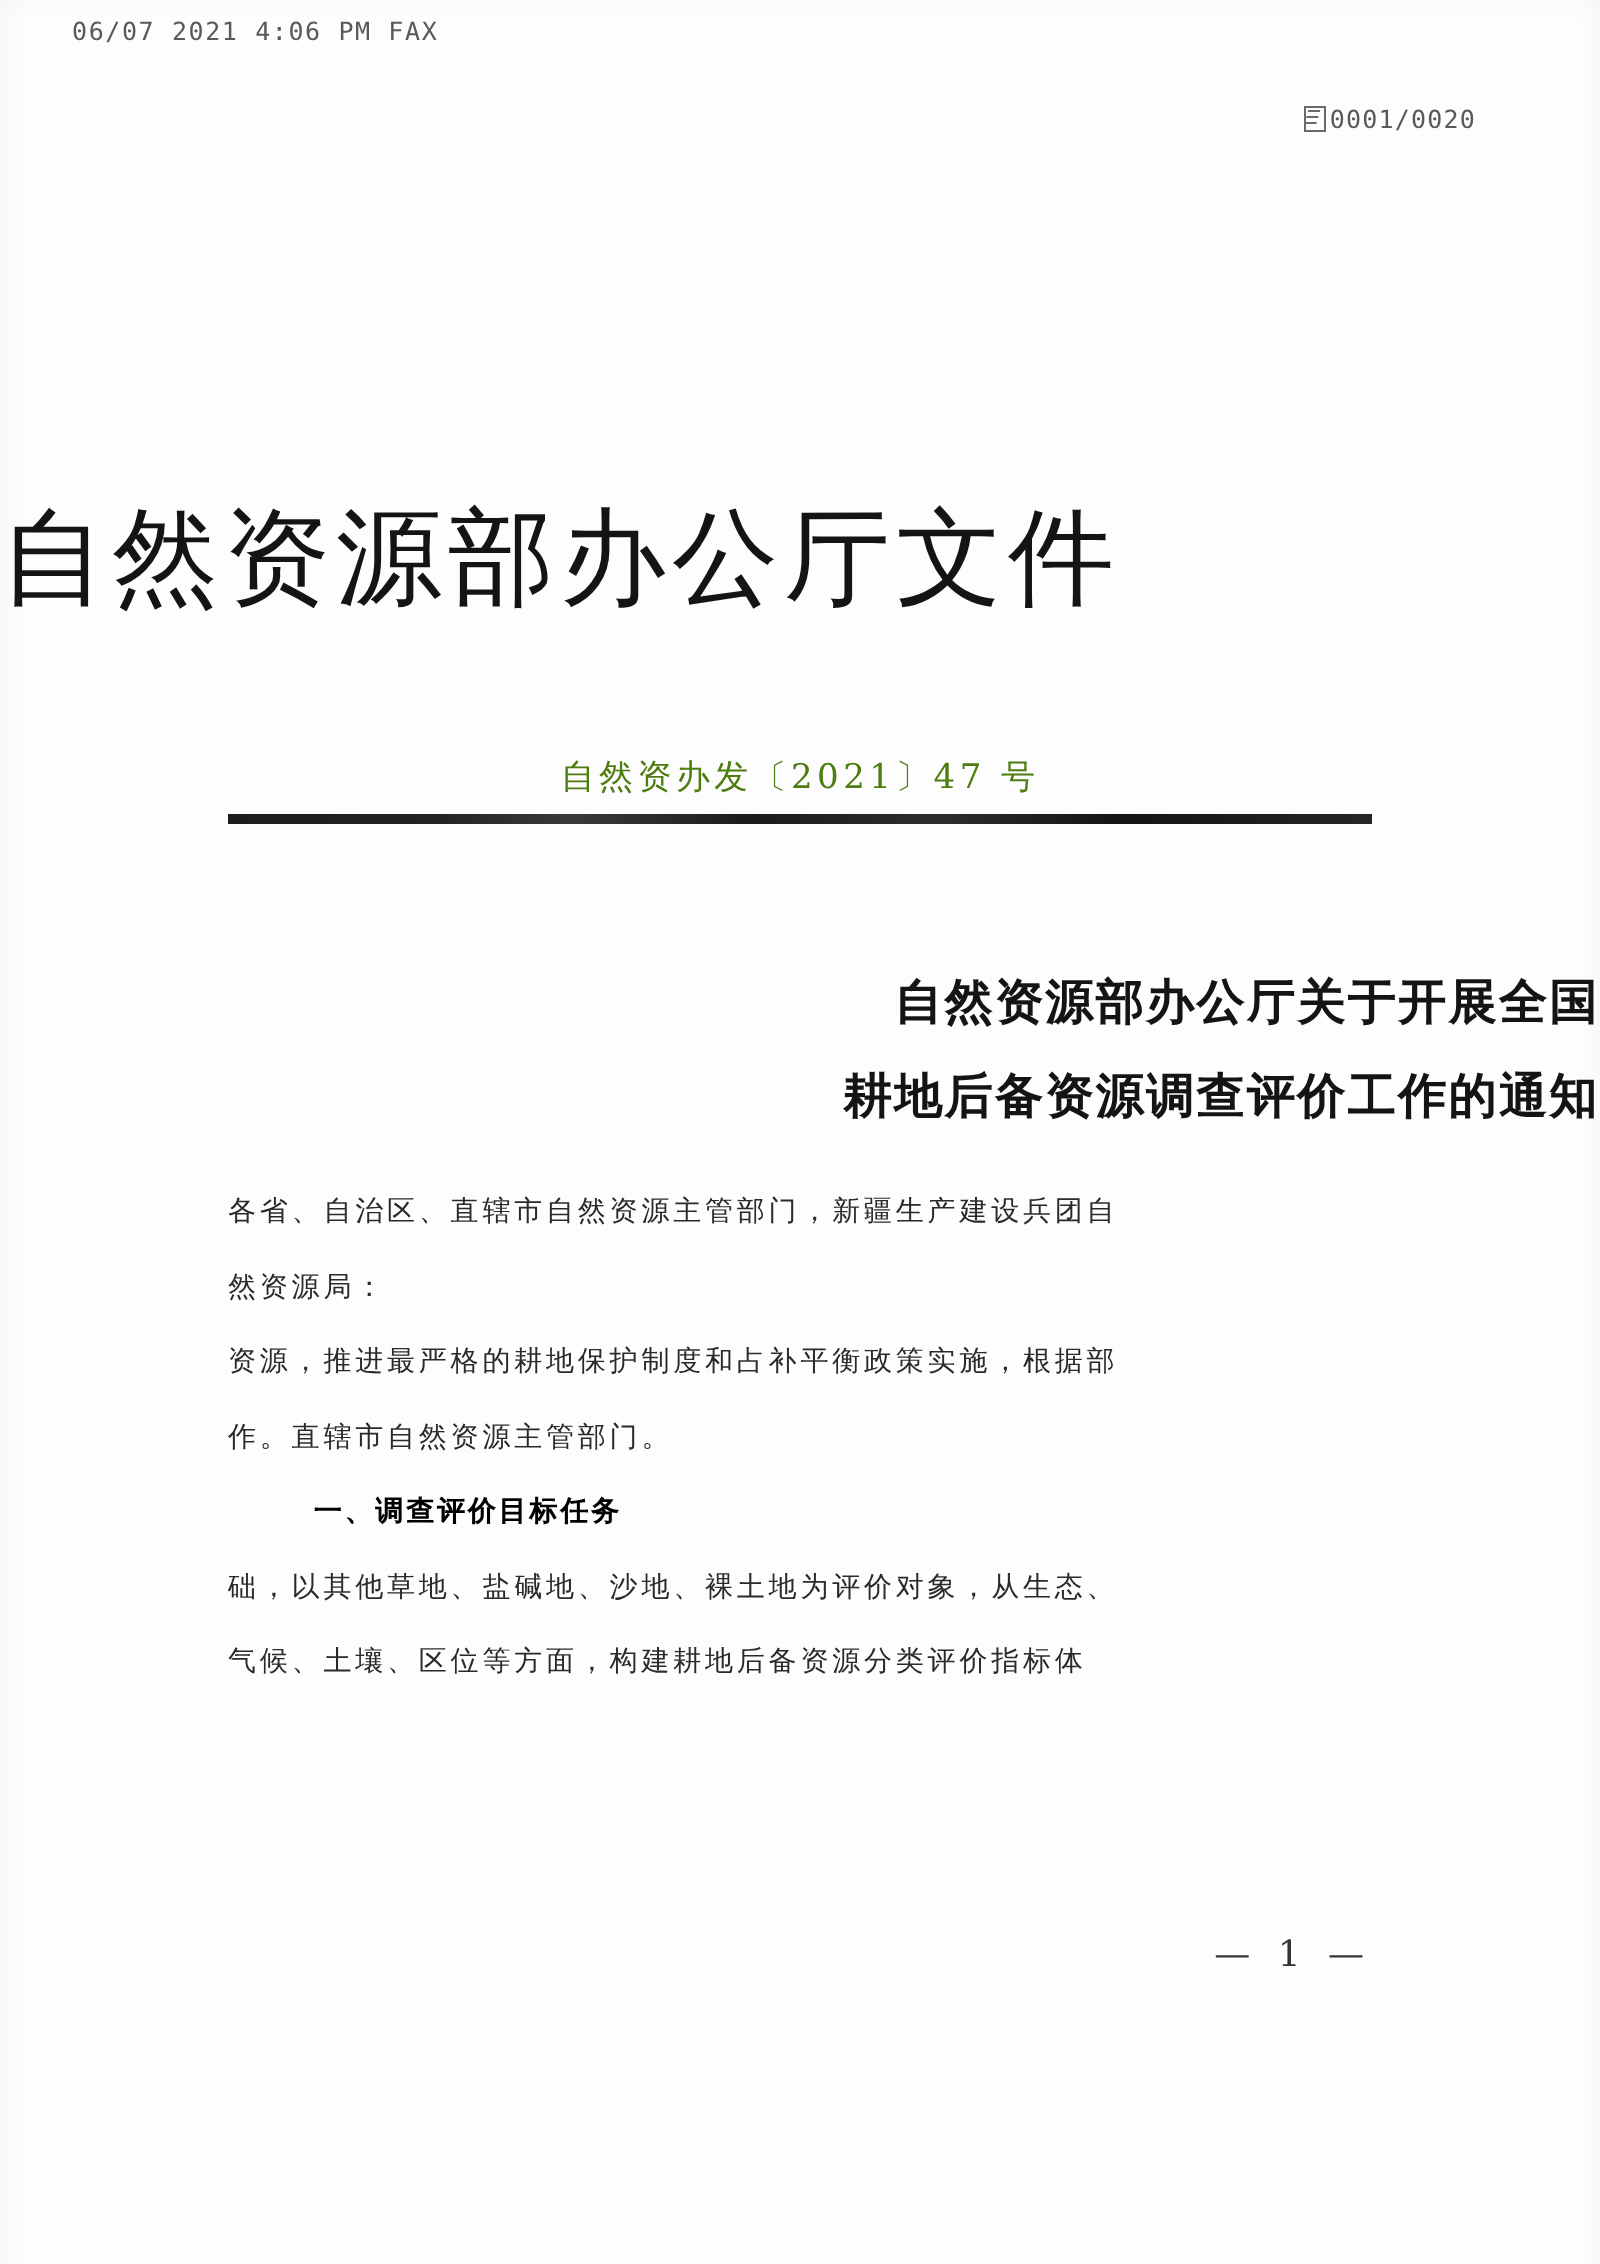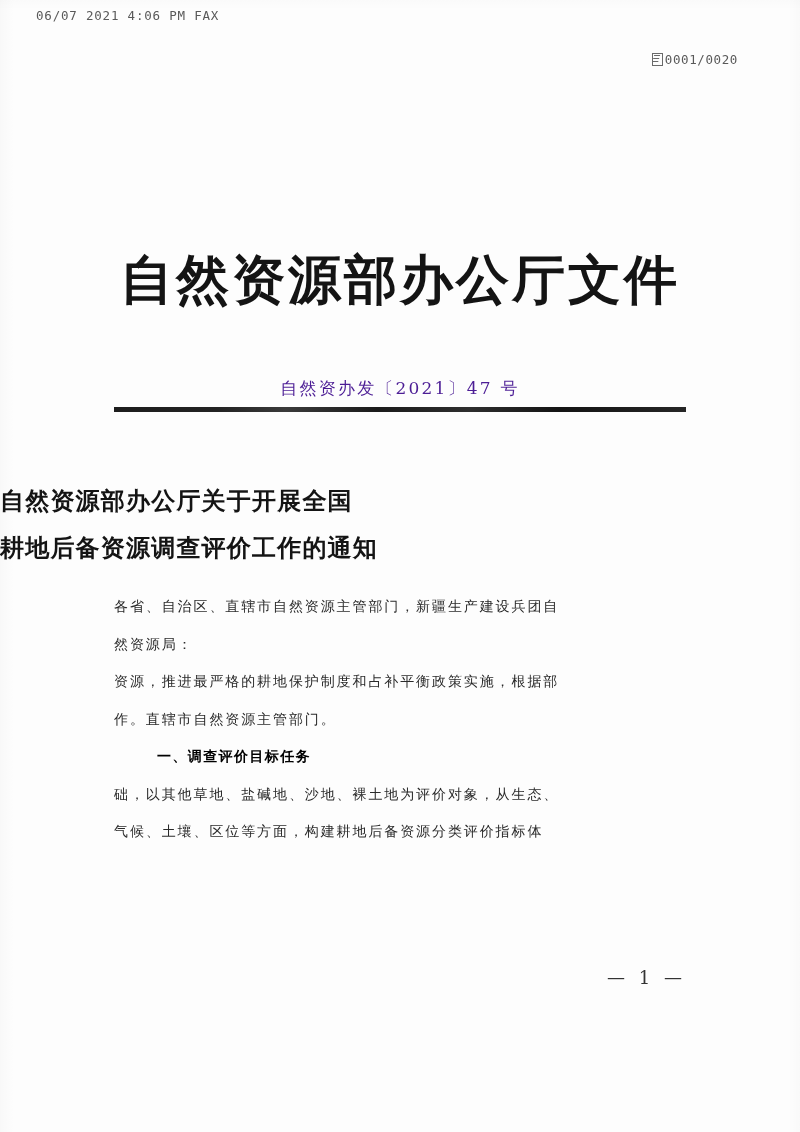"自然资源部办公厅文件" .masthead { font-weight: 700 -> 400; text-align: center -> none }
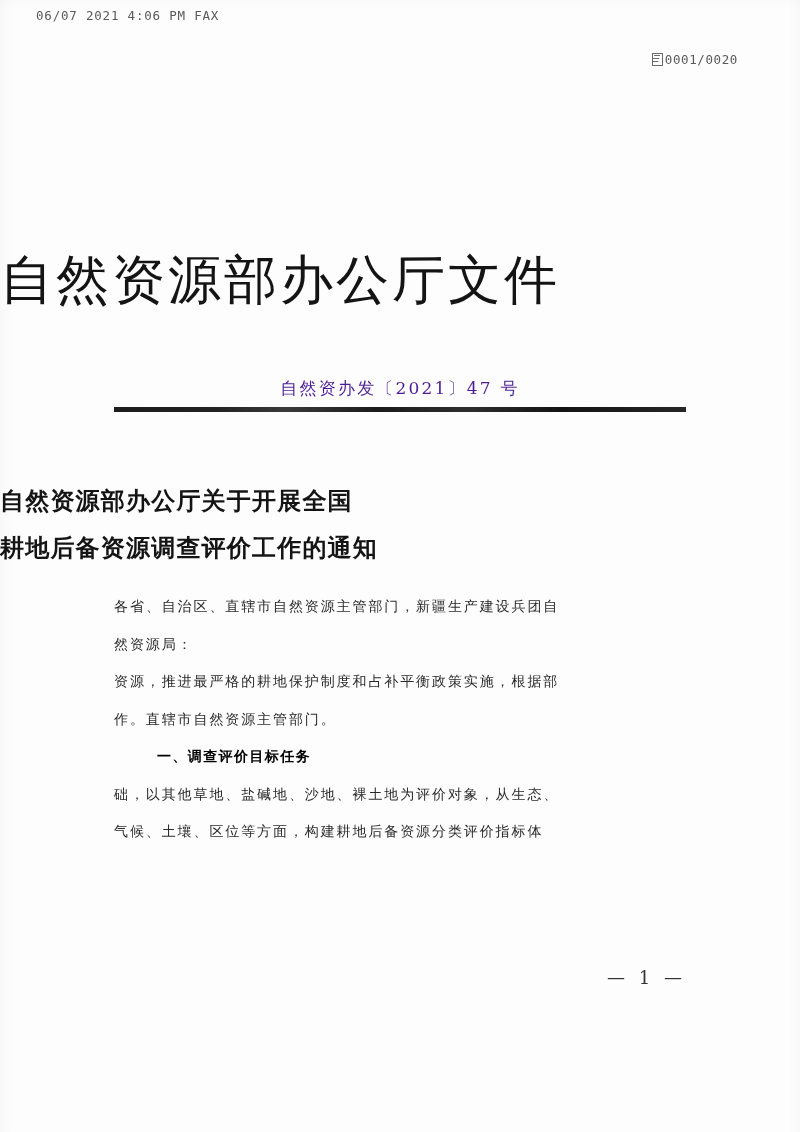"自然资办发〔2021〕47 号" .doc-number { color: #4c1d95 -> #4d7c0f }
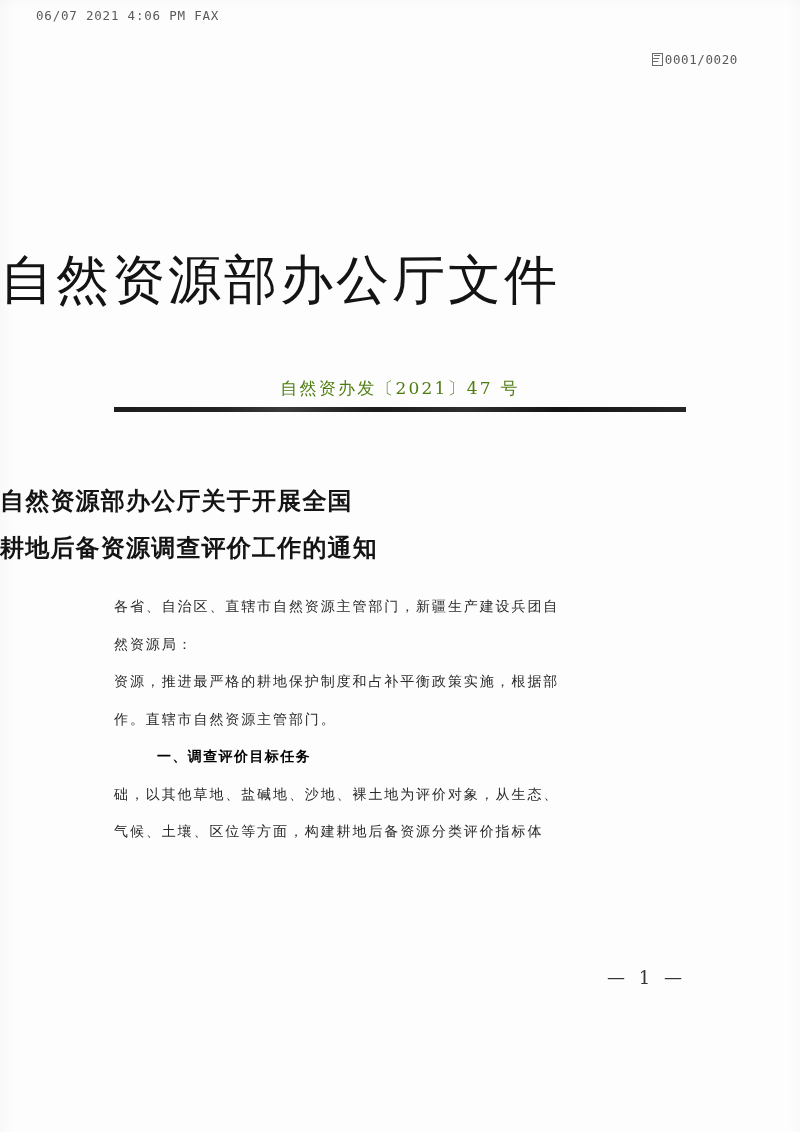"自然资源部办公厅关于开展全国" .doc-title { font-family: Liberation Serif, serif -> Liberation Sans, sans-serif; text-align: left -> right }
